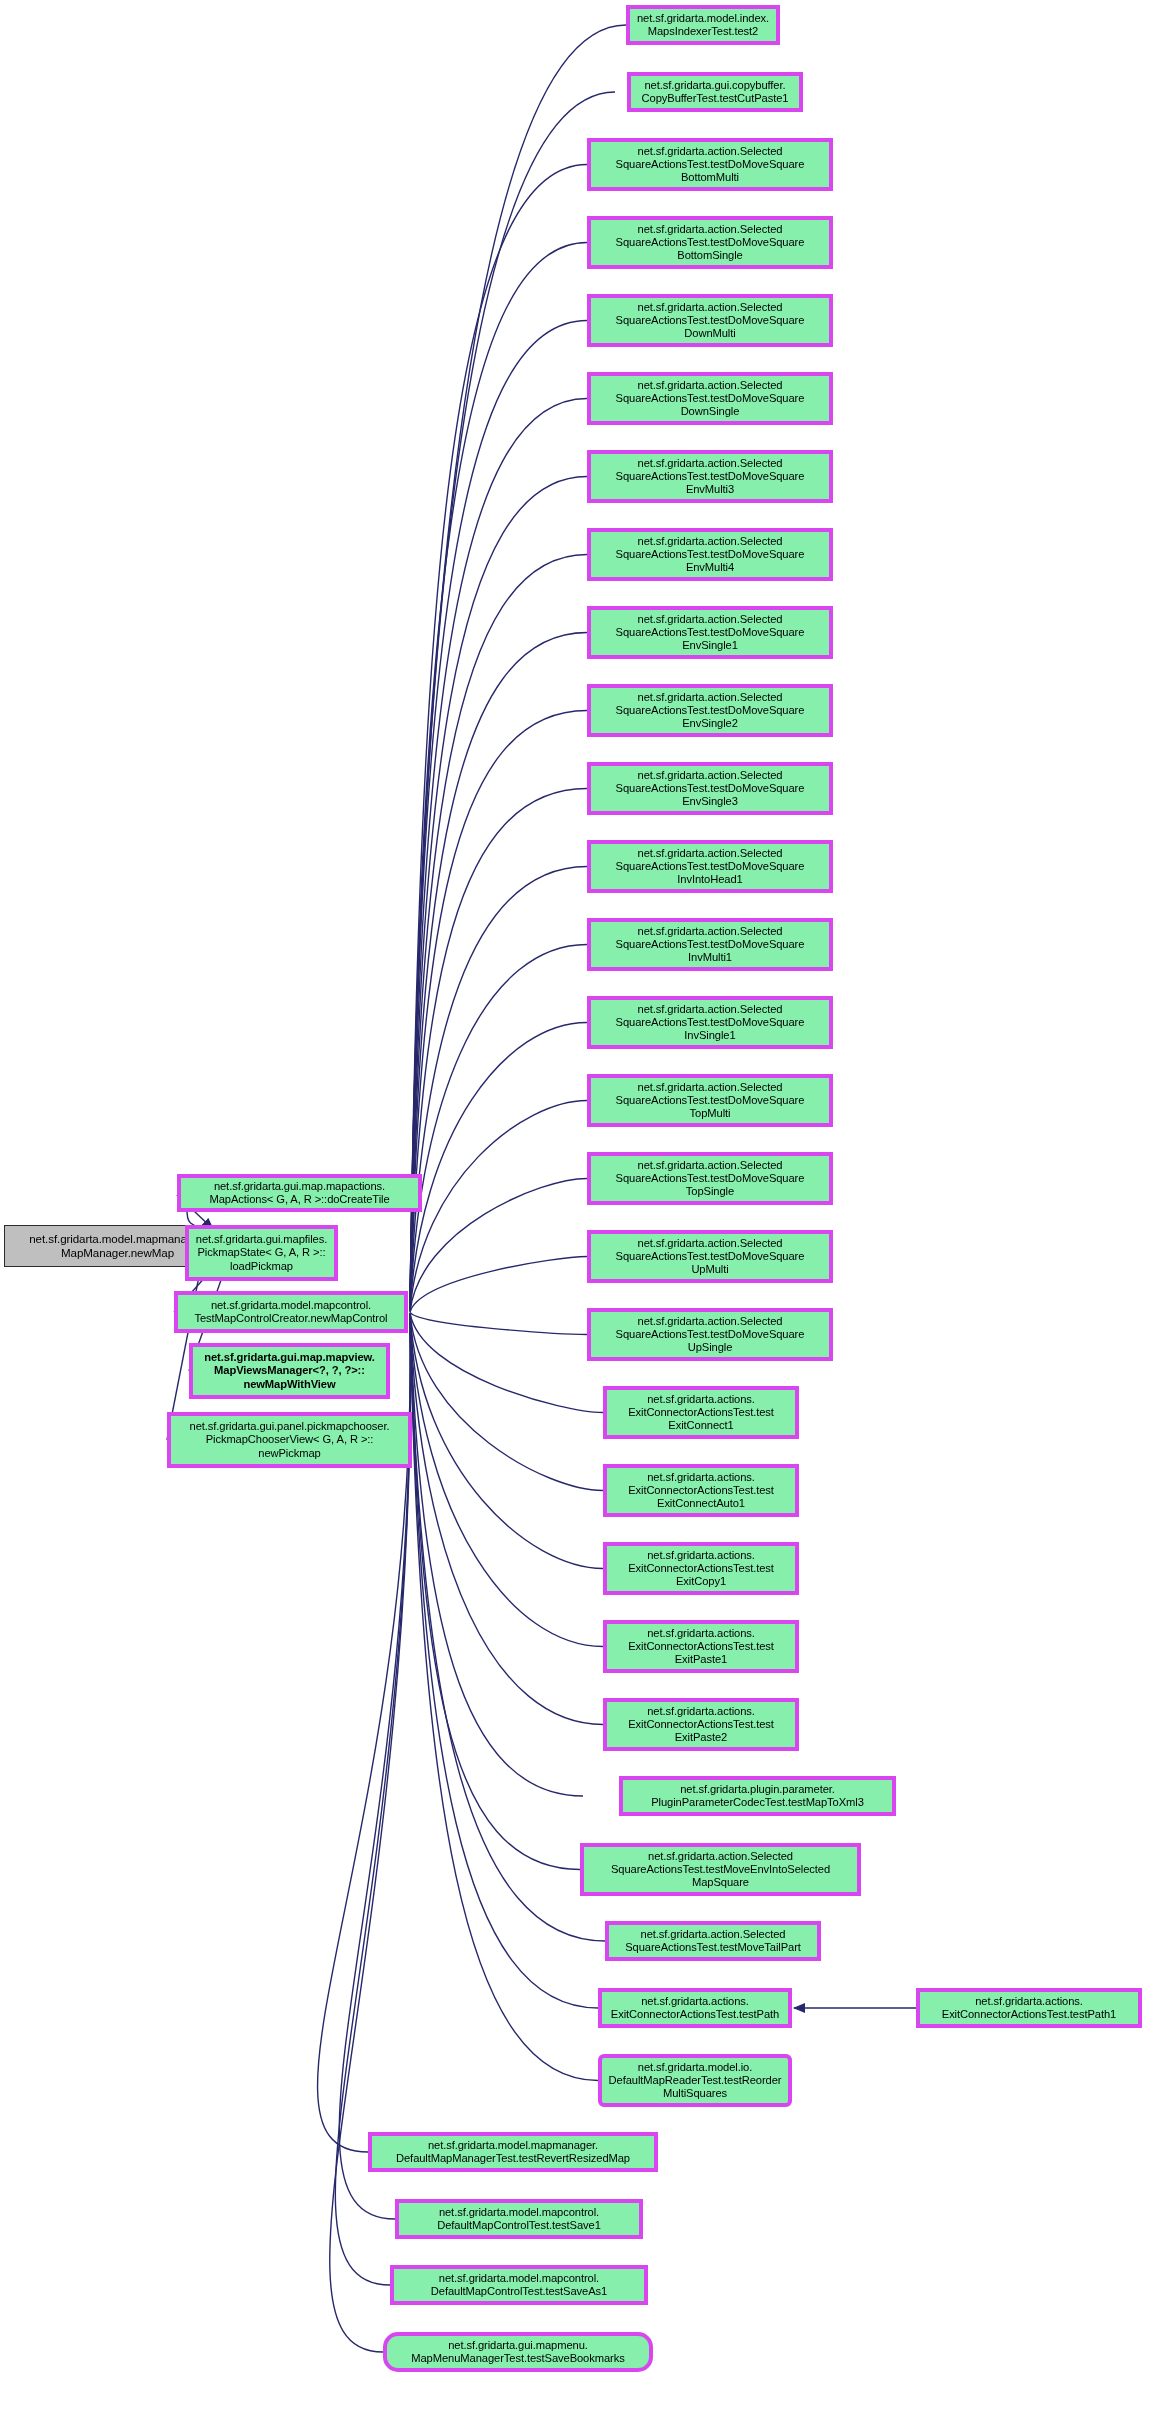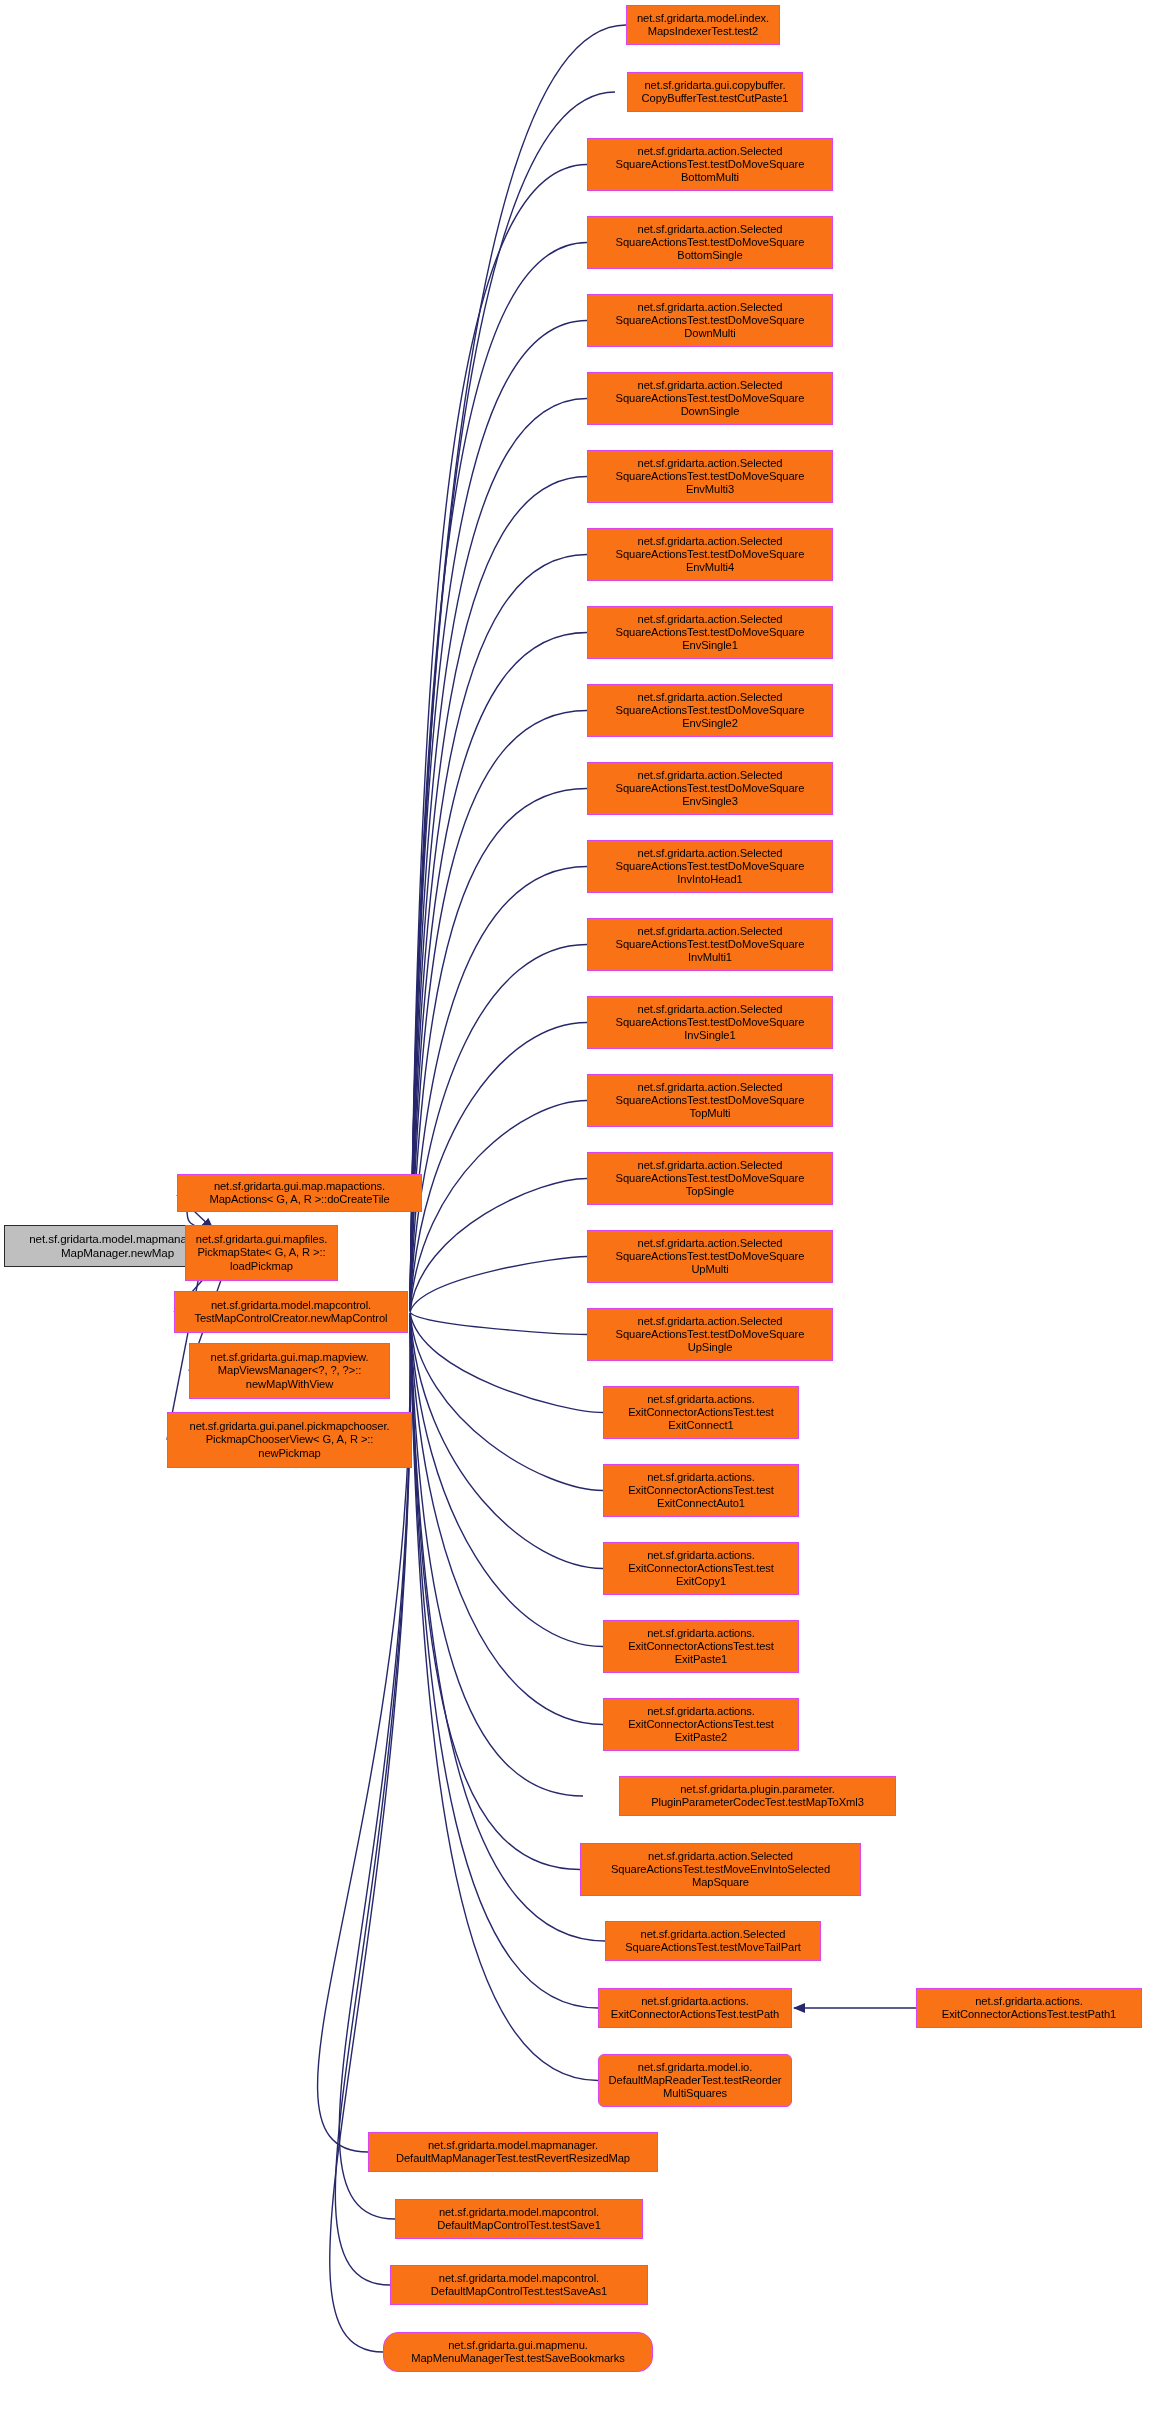"net.sf.gridarta.model.index." .node { background: #f97316 -> #86efac; border: 1px solid #d946ef -> 4px solid #d946ef }
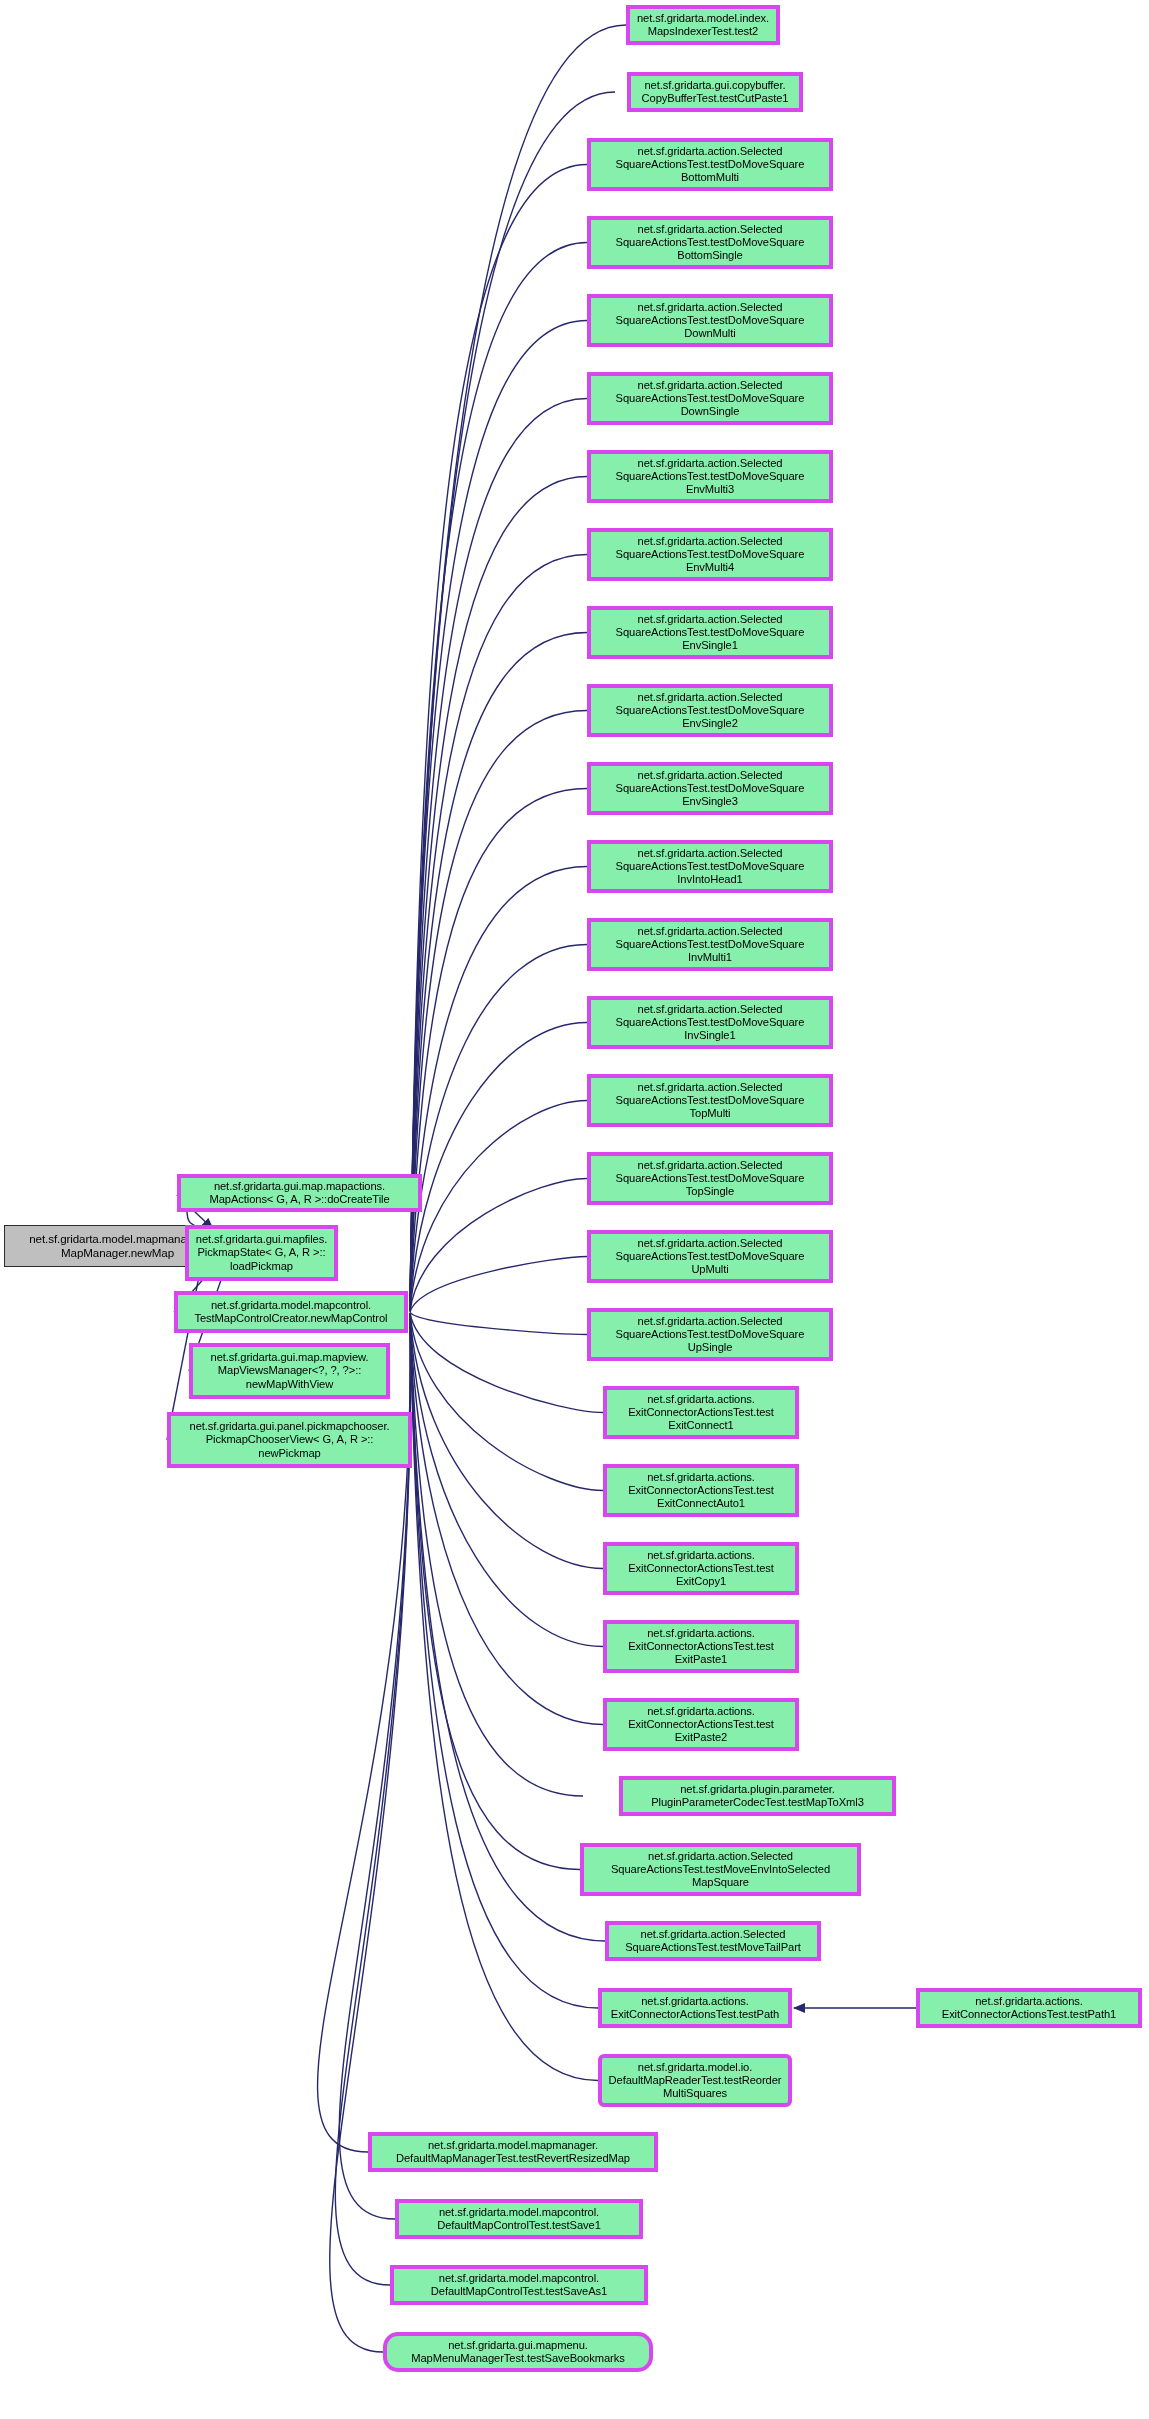"net.sf.gridarta.gui.map.mapview." div.node { font-weight: none -> bold }
